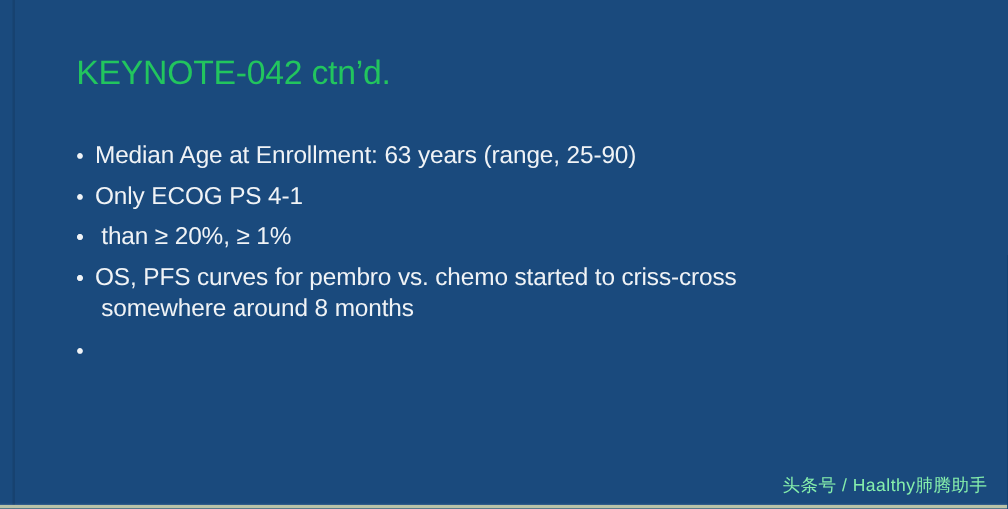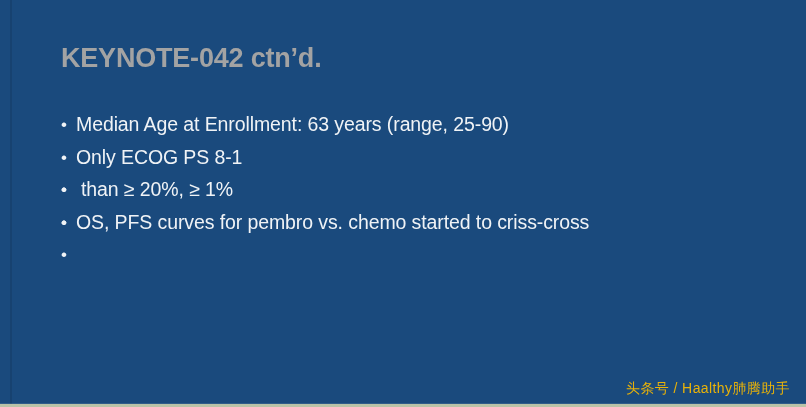"KEYNOTE-042 ctn’d." #title { color: #a3a3a3 -> #22c55e; font-weight: bold -> normal }
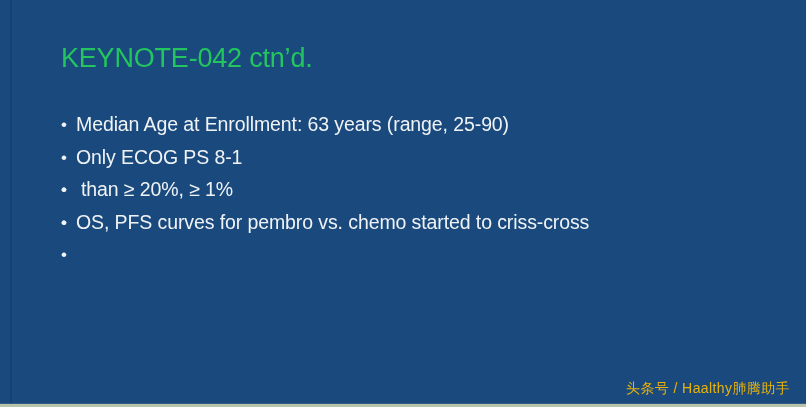"Only ECOG PS 8-1" span { text: 8-1 -> 4-1 }
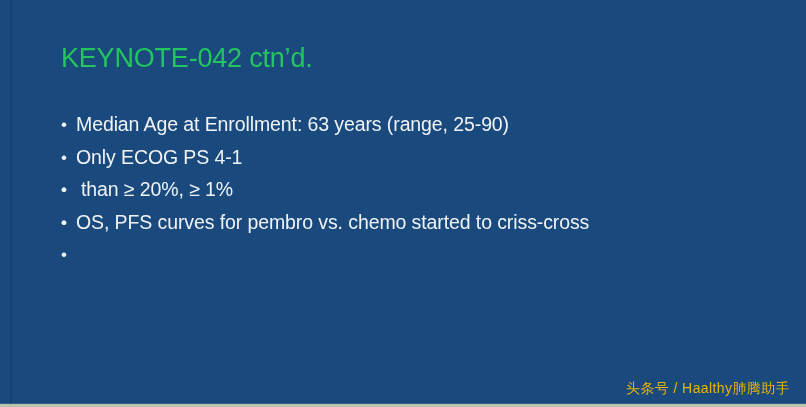"somewhere around 8 months" span.line2 { html: none -> <span>somewhere around 8 months</span> }
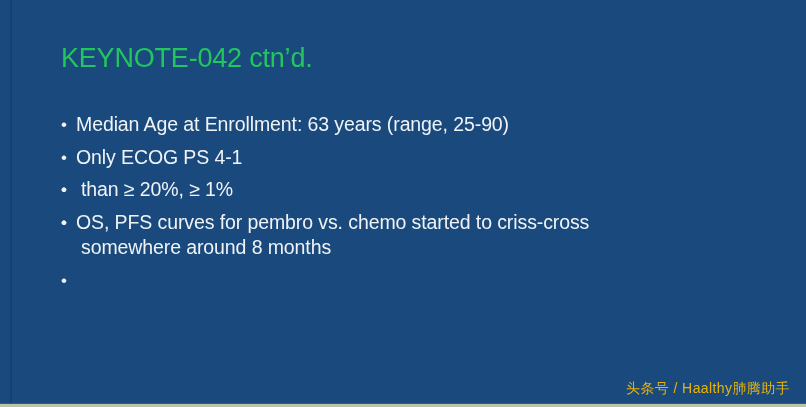"头条号 / Haalthy肺腾助手" #watermark { color: #eab308 -> #86efac }
